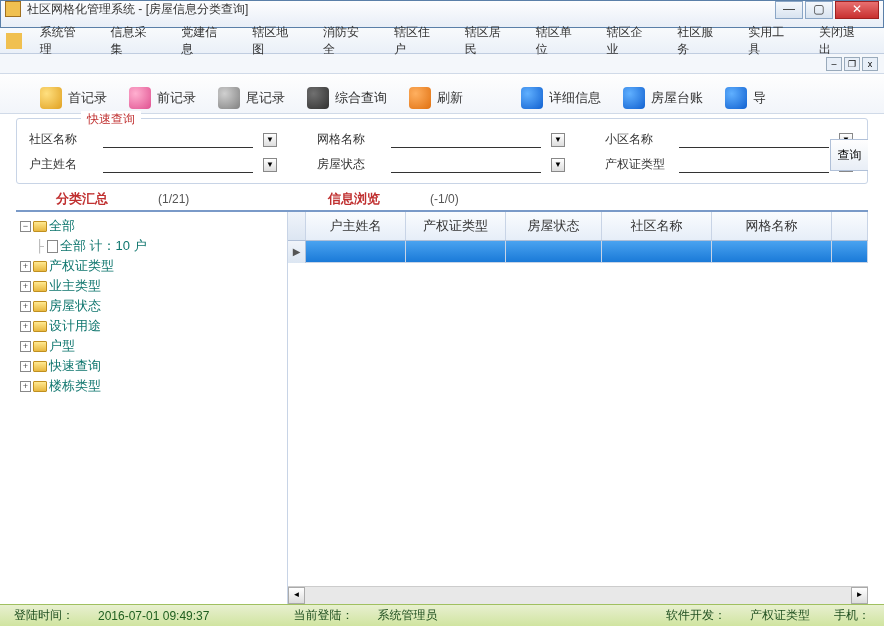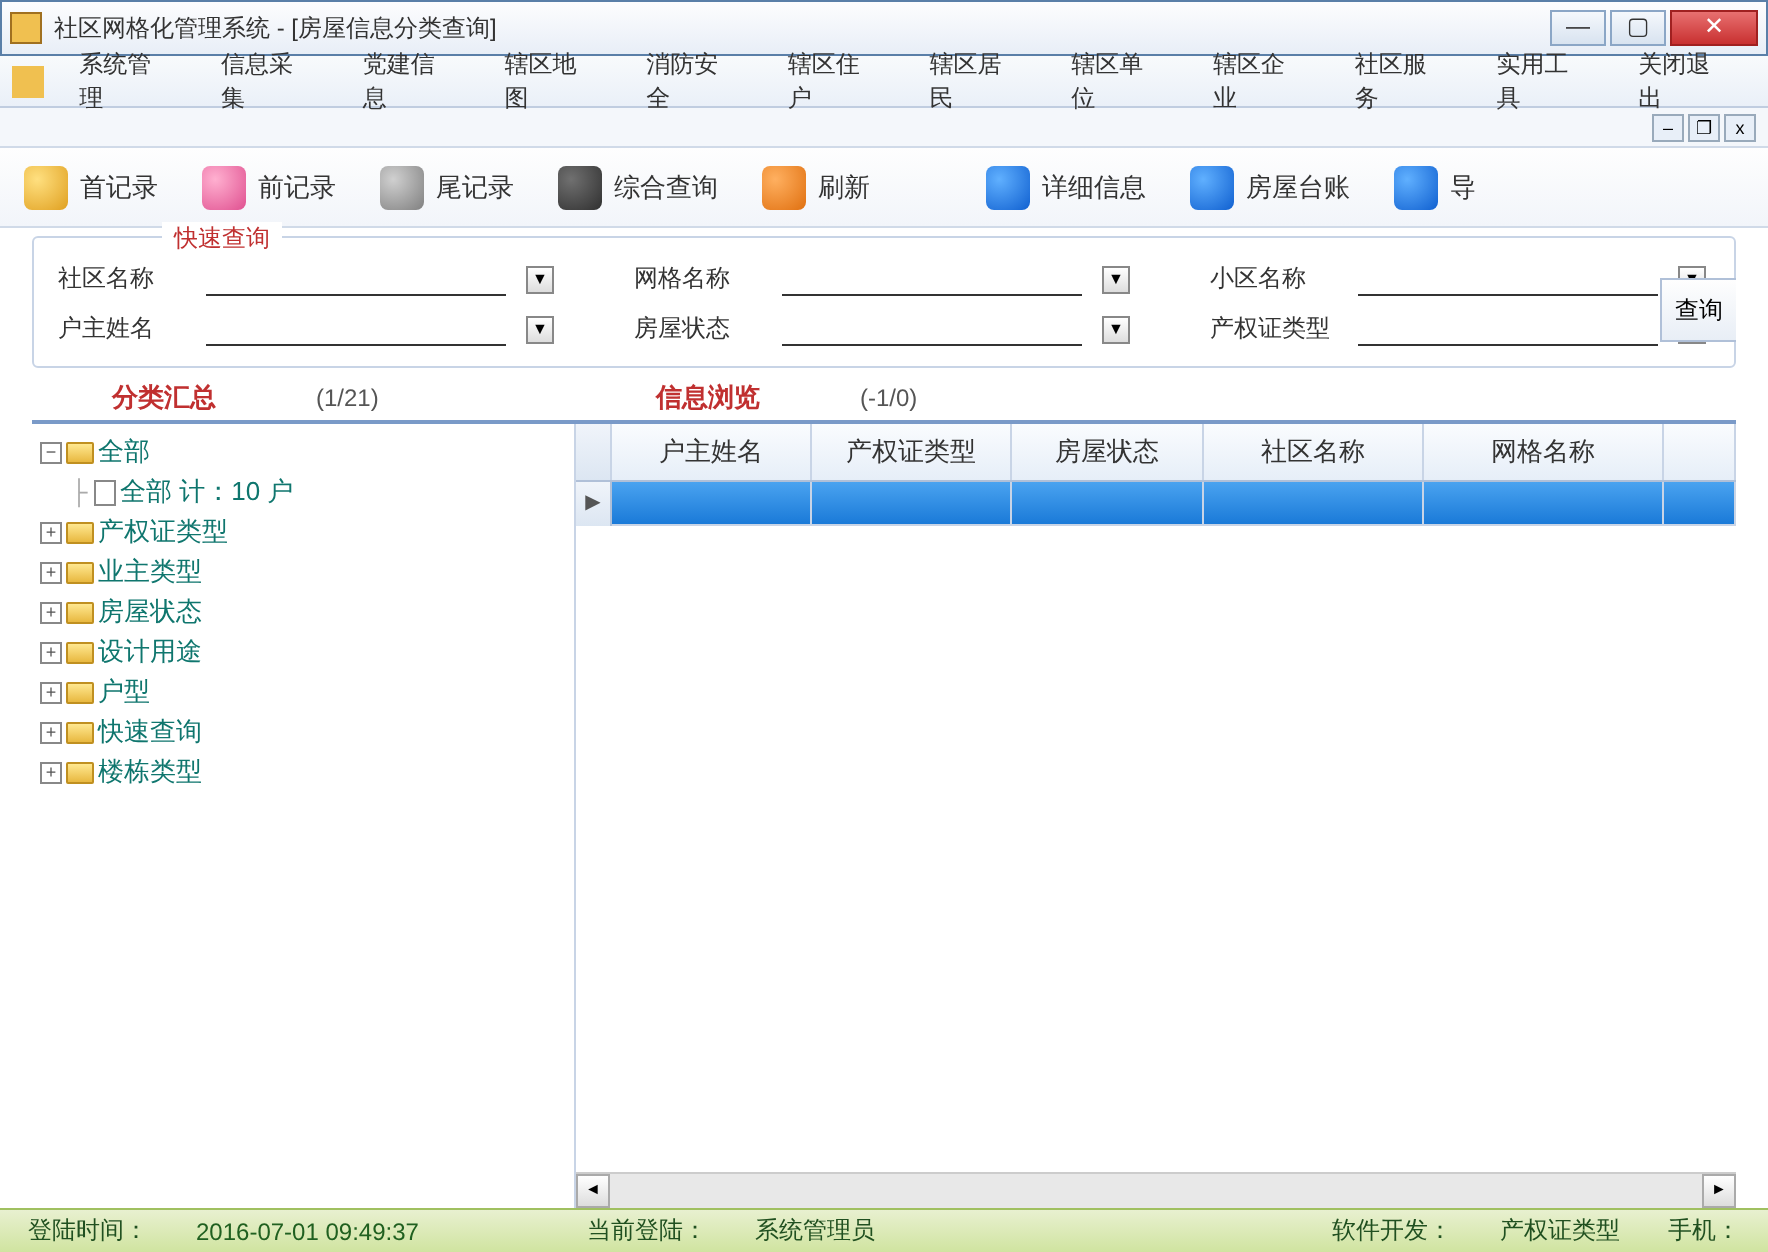"社区网格化管理系统 - [房屋信息分类查询]" .titlebar { align-items: center -> none }
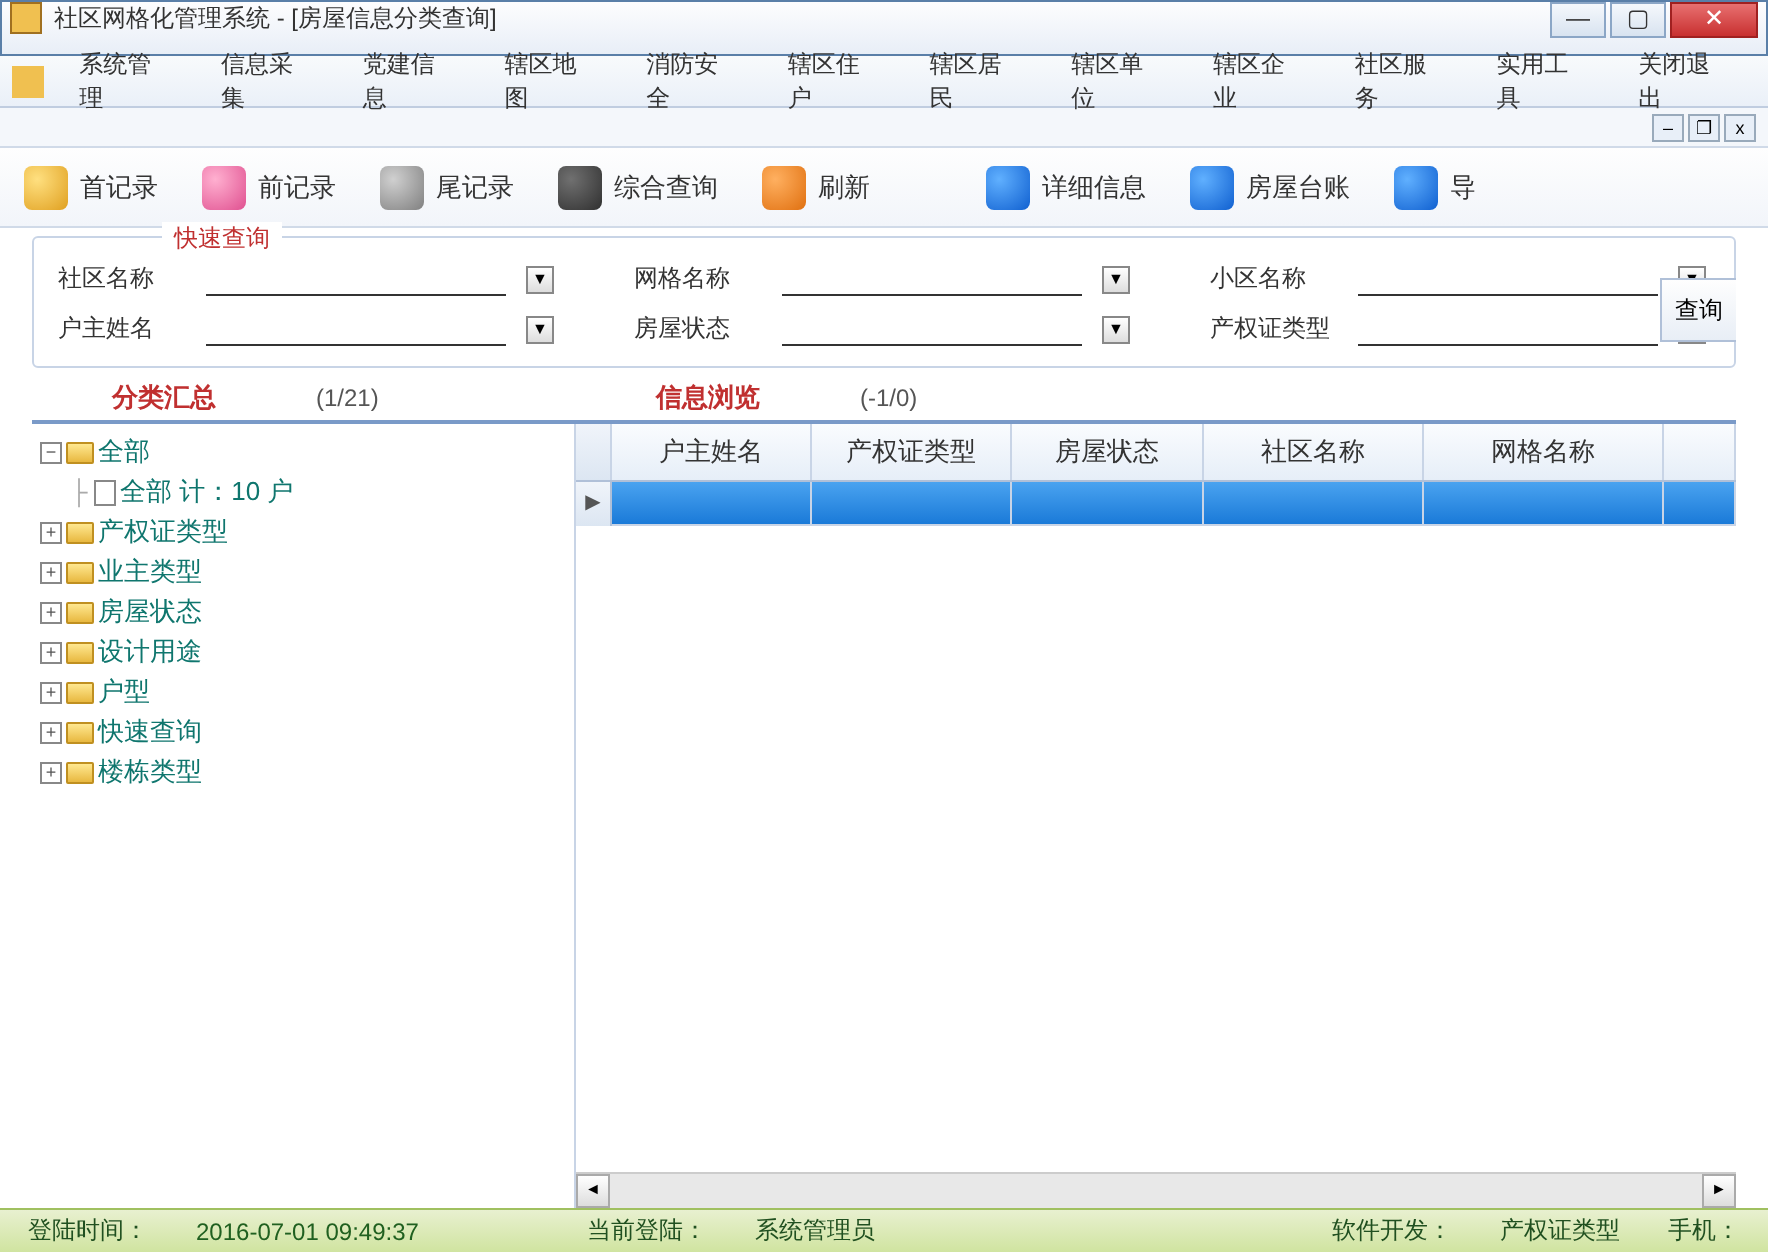"首记录" .toolbar { align-items: center -> flex-end; padding: 0 4px -> 0 32px }
